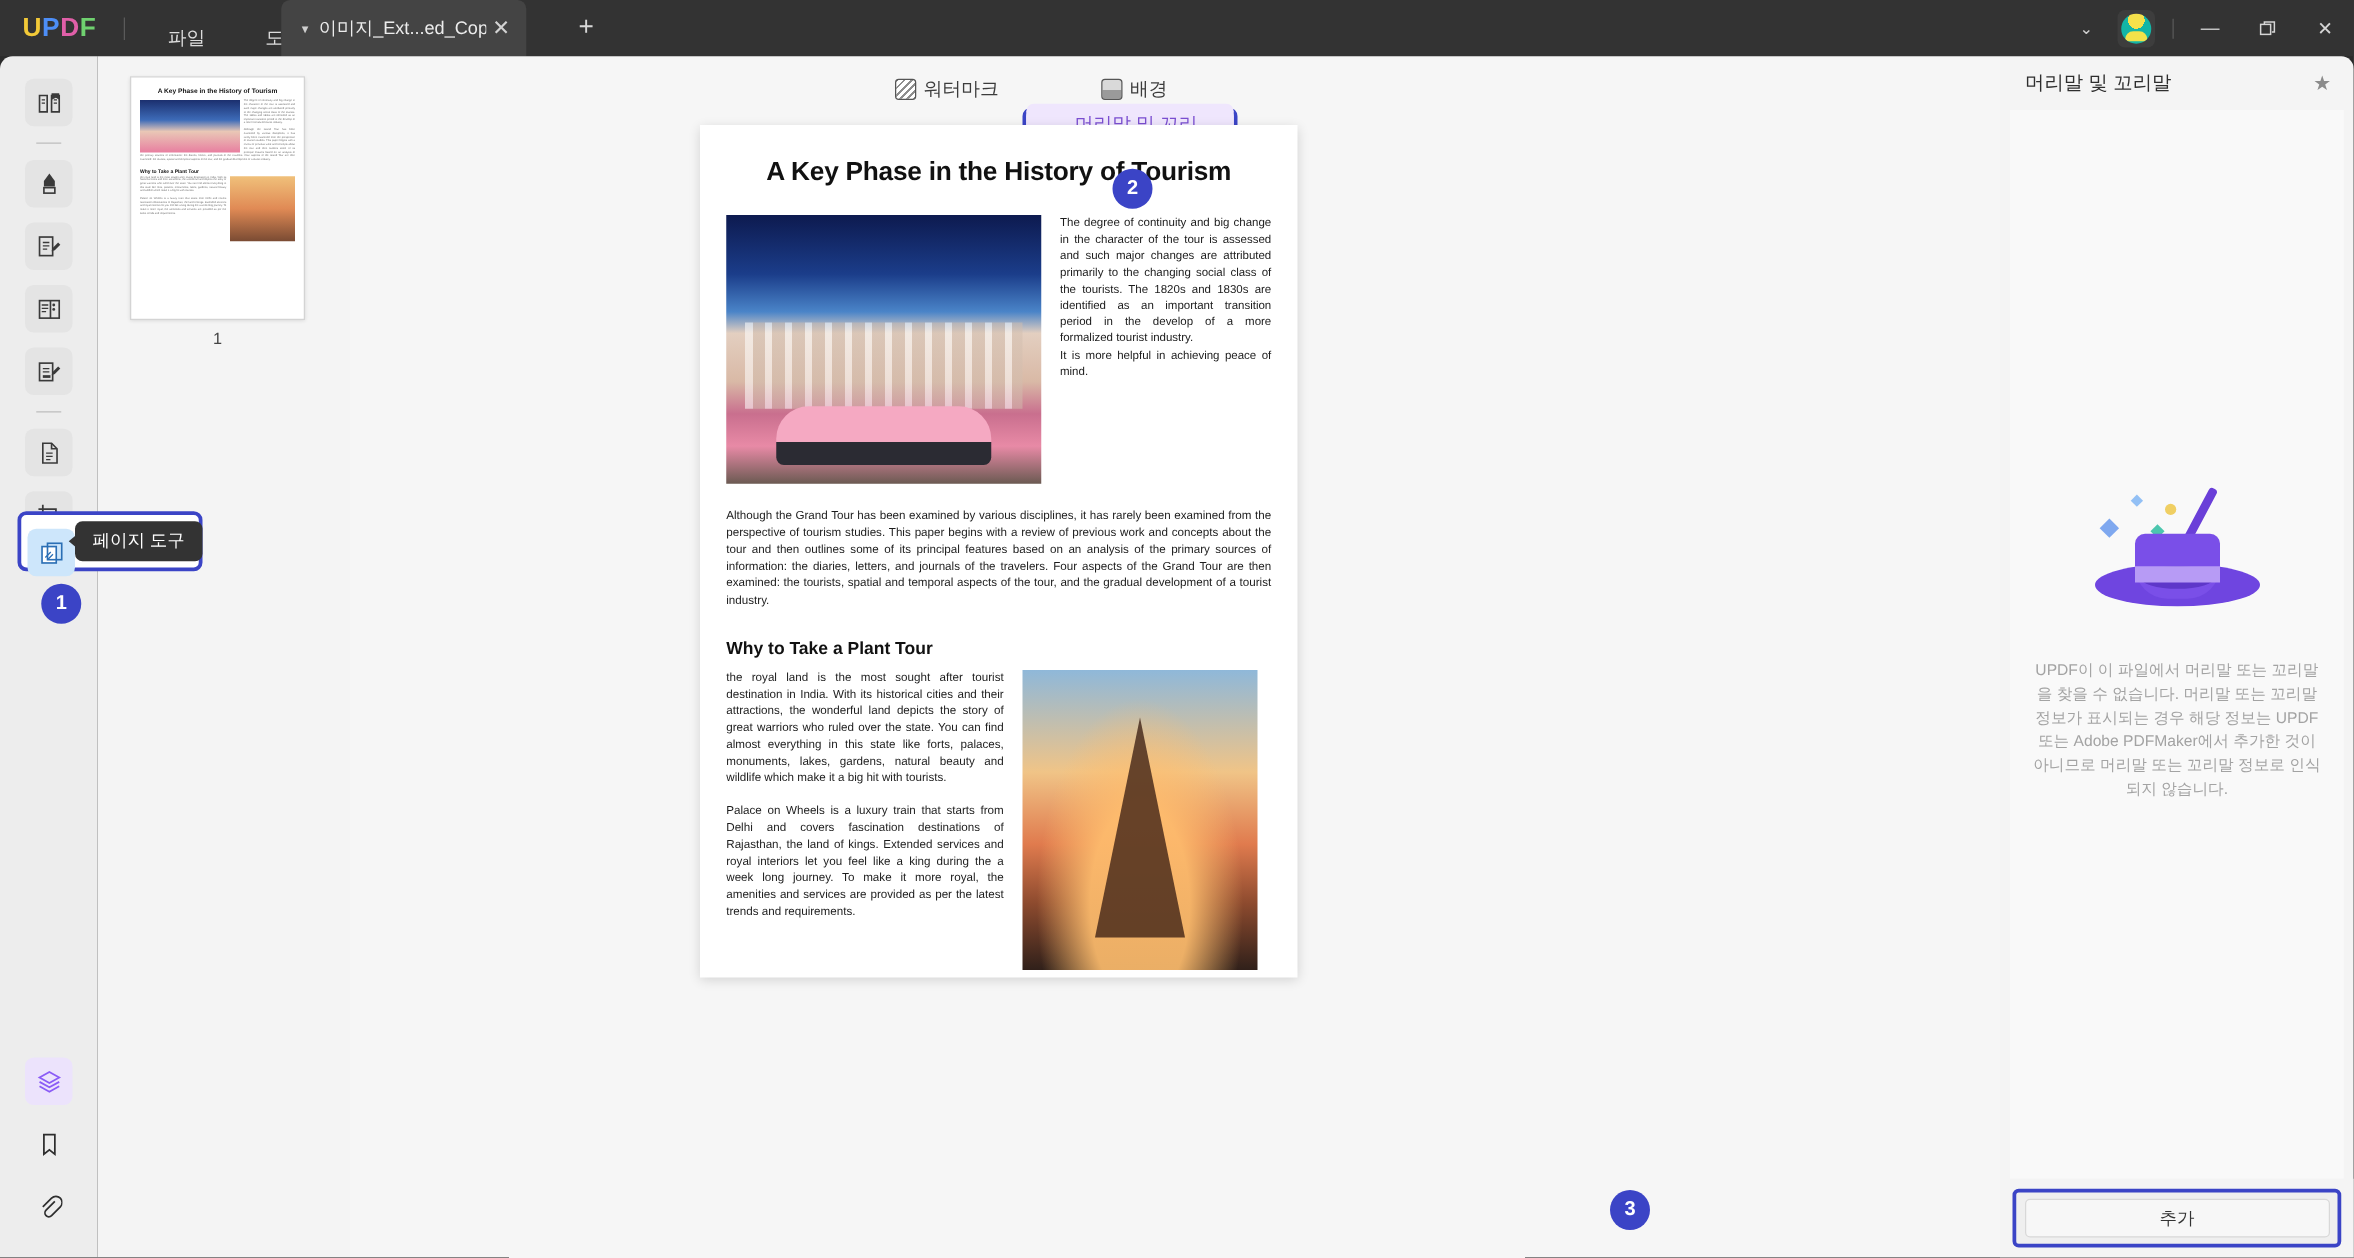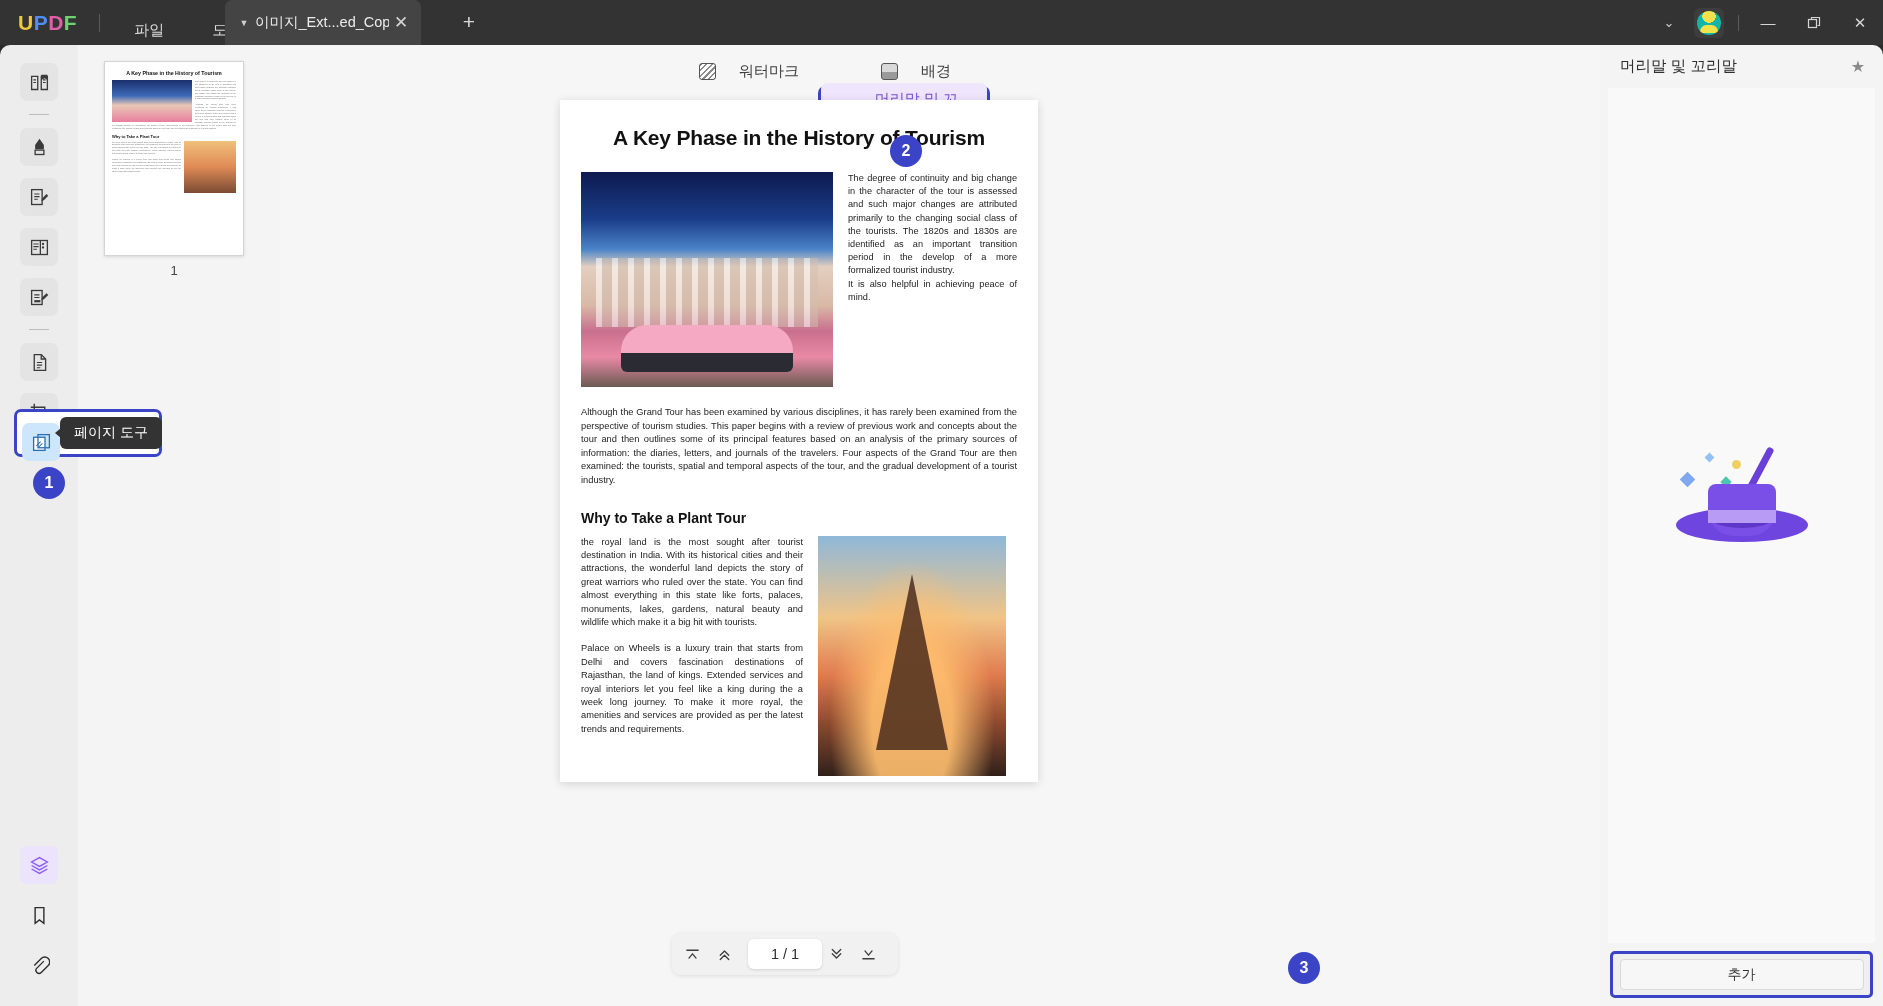"워터마크" .tool { gap: 23px -> 6px }
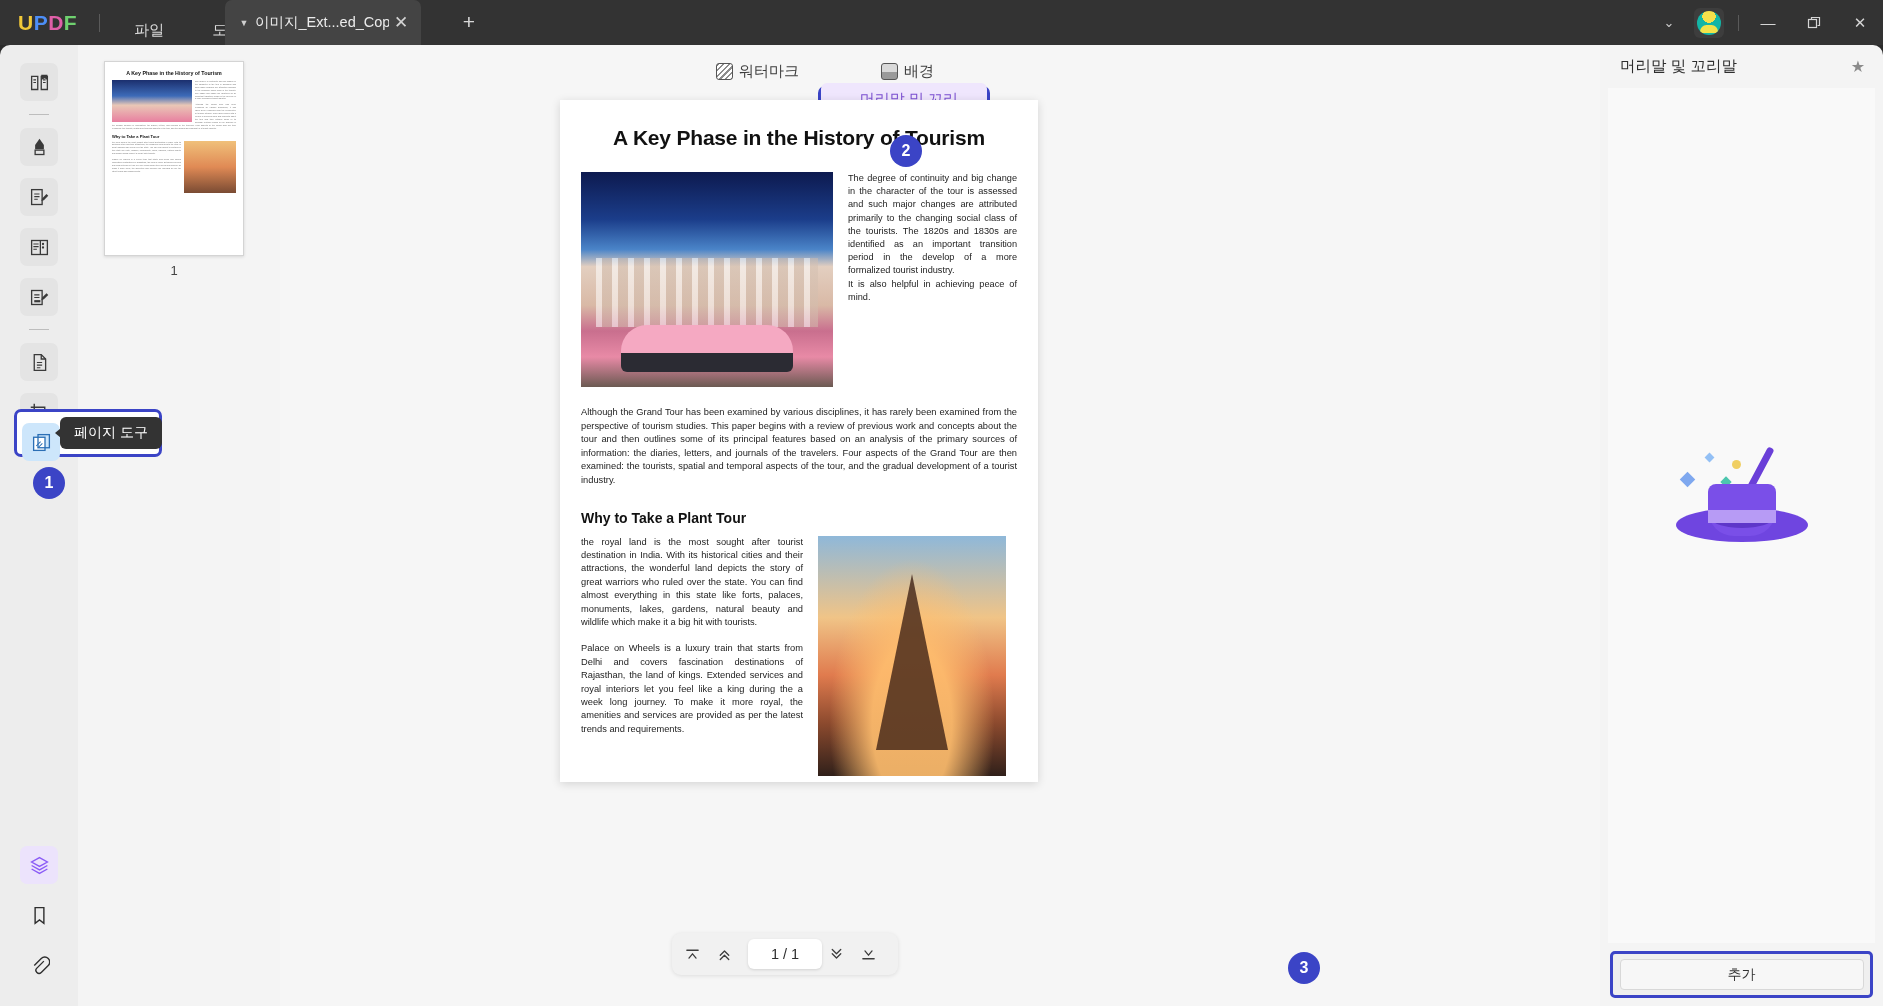"It is also helpful in" div { text: also -> more }
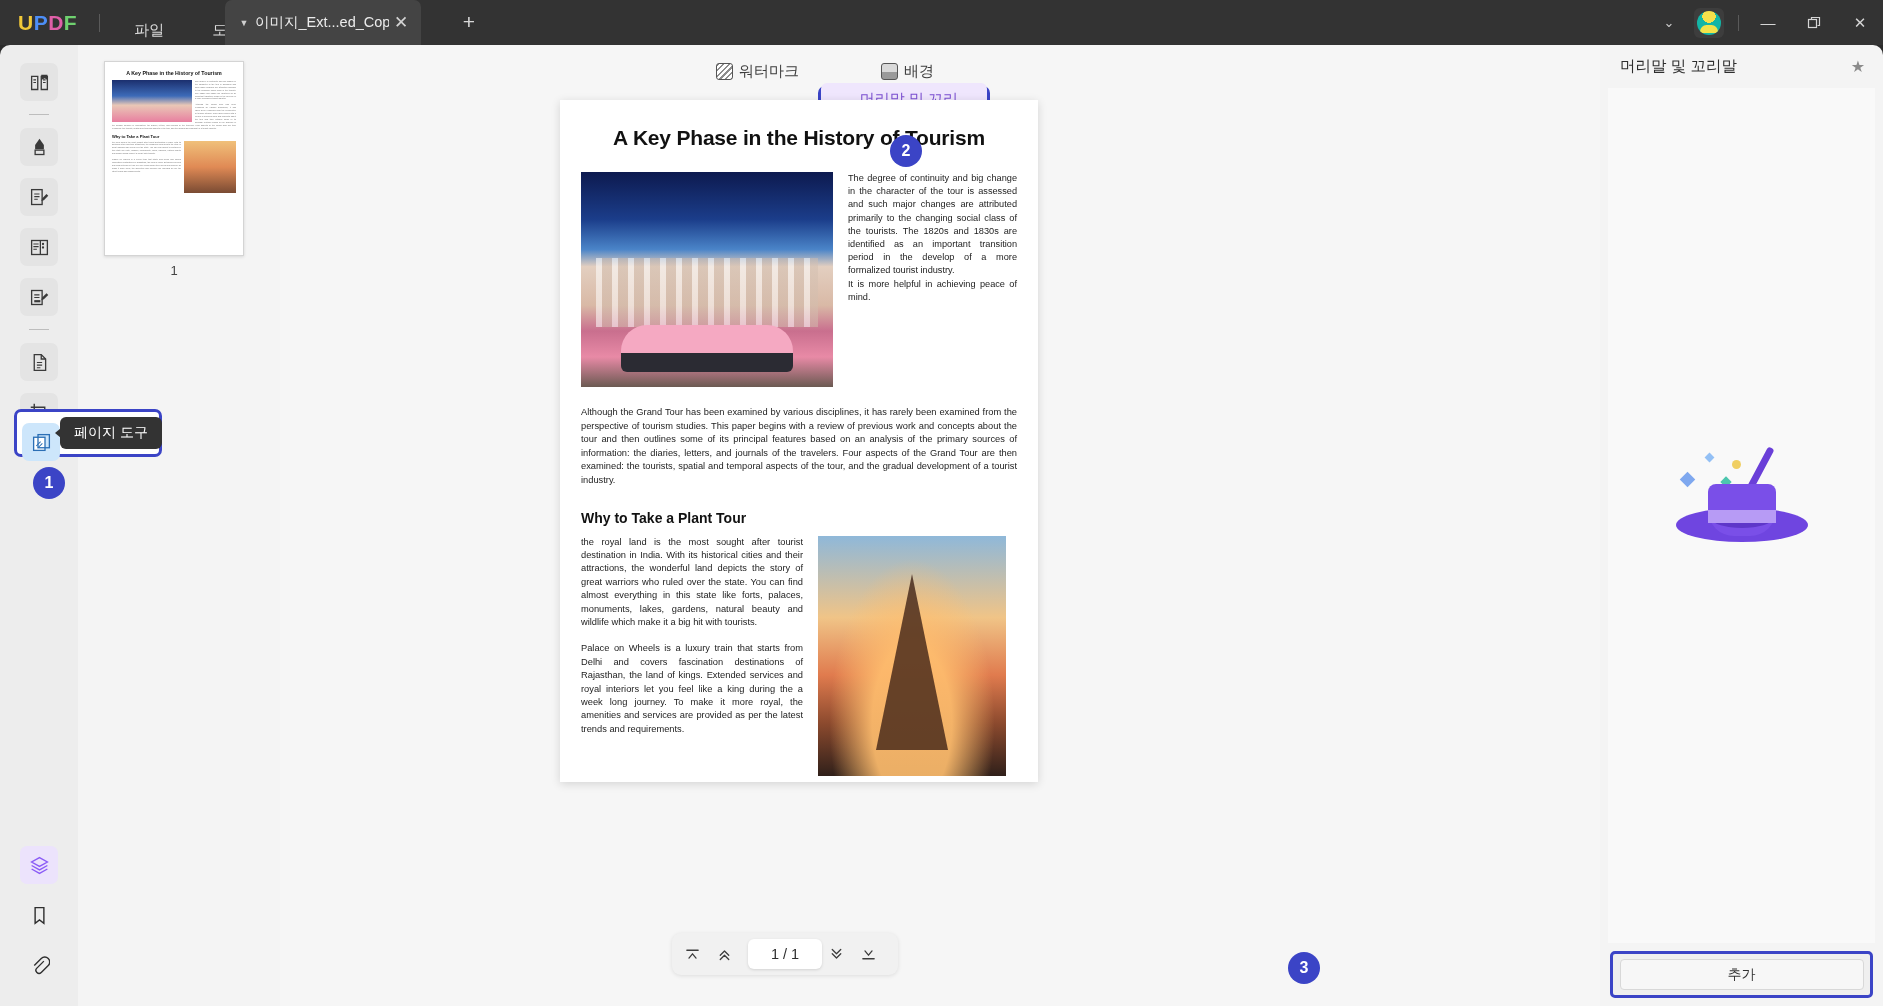"UPDF이 이 파일에서 머리말 또는" div.rp-desc { html: none -> <div>UPDF이 이 파일에서 머리말 또는 꼬리말을 찾을 수 없습니다. 머리말 또는 꼬리말 정보가 표시되는 경우 해당 정보는 UPDF 또는 Adobe PDFMaker에서 추가한 것이 아니므로 머리말 또는 꼬리말 정보로 인식되지 않습니다.</div> }
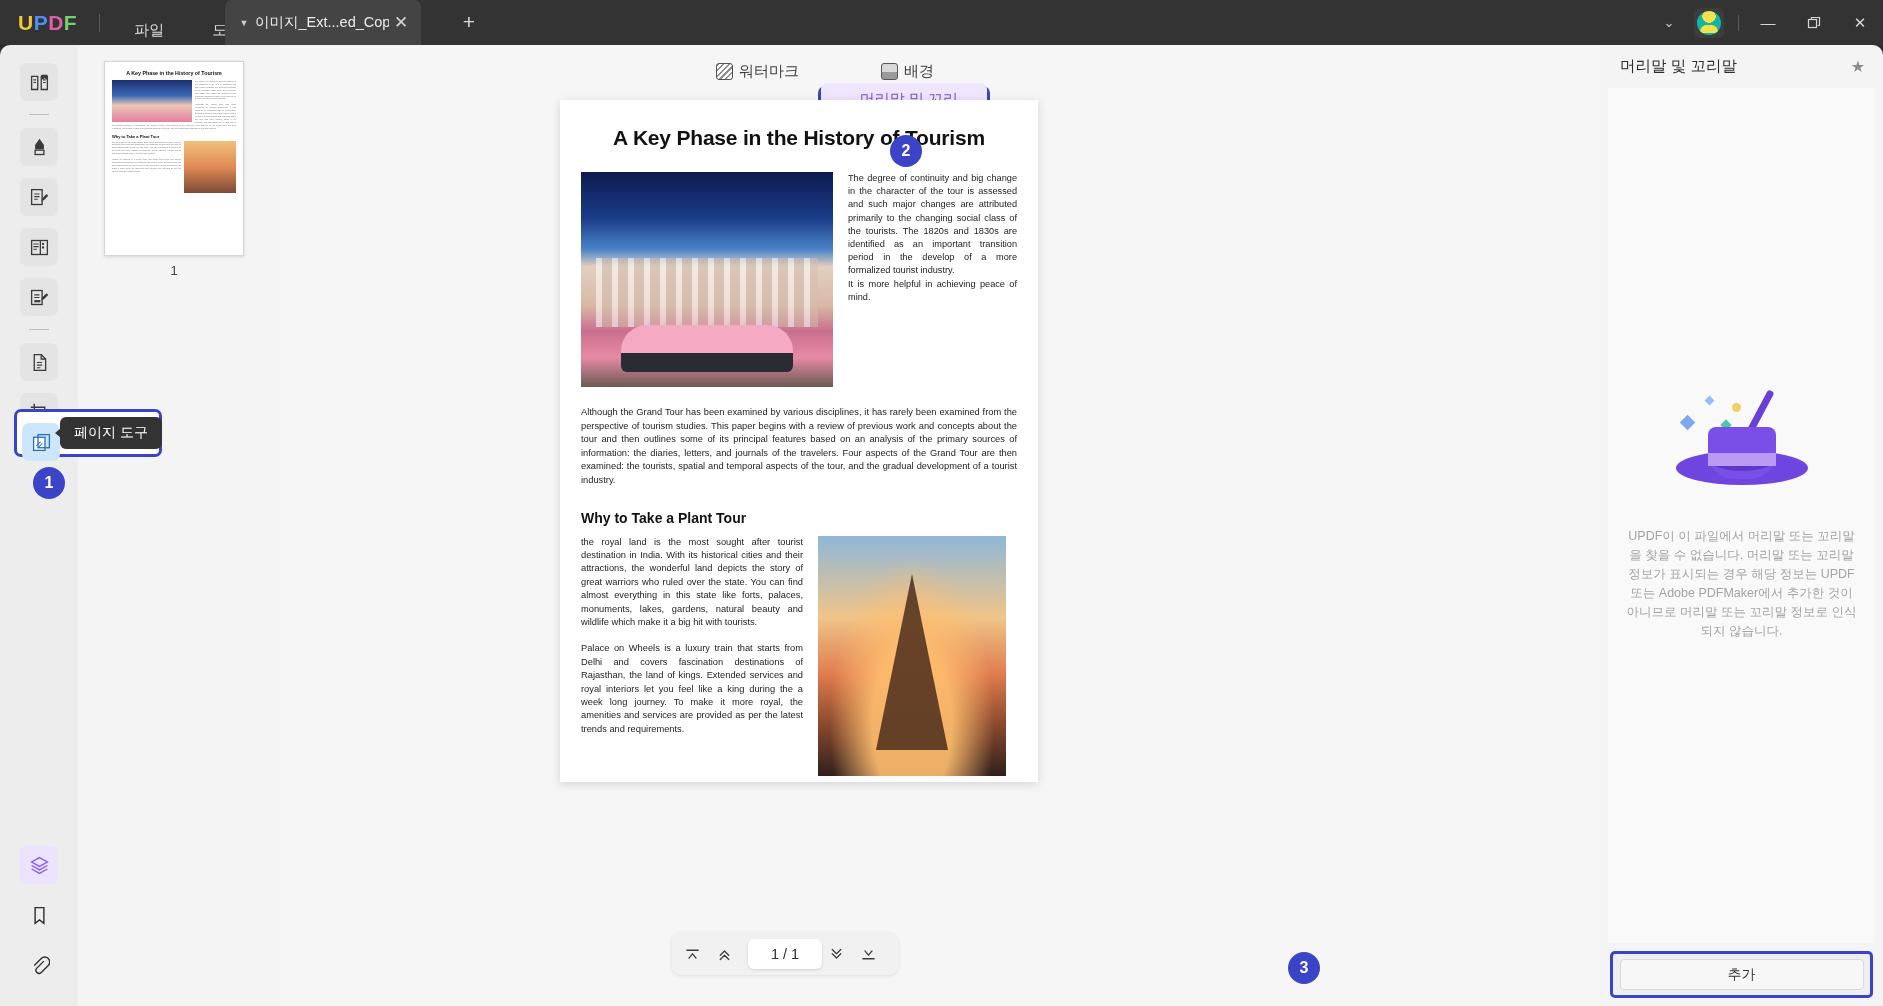"1 / 1" div.pagenav { html: <div> <div> <svg> <path></path> </svg> </div> <div> <svg> <path></path> </svg> </div> <div>1 / 1</div> <div> <svg> <path></path> </svg> </div> <div> <svg> <path></path> </svg> </div> </div> -> none }
